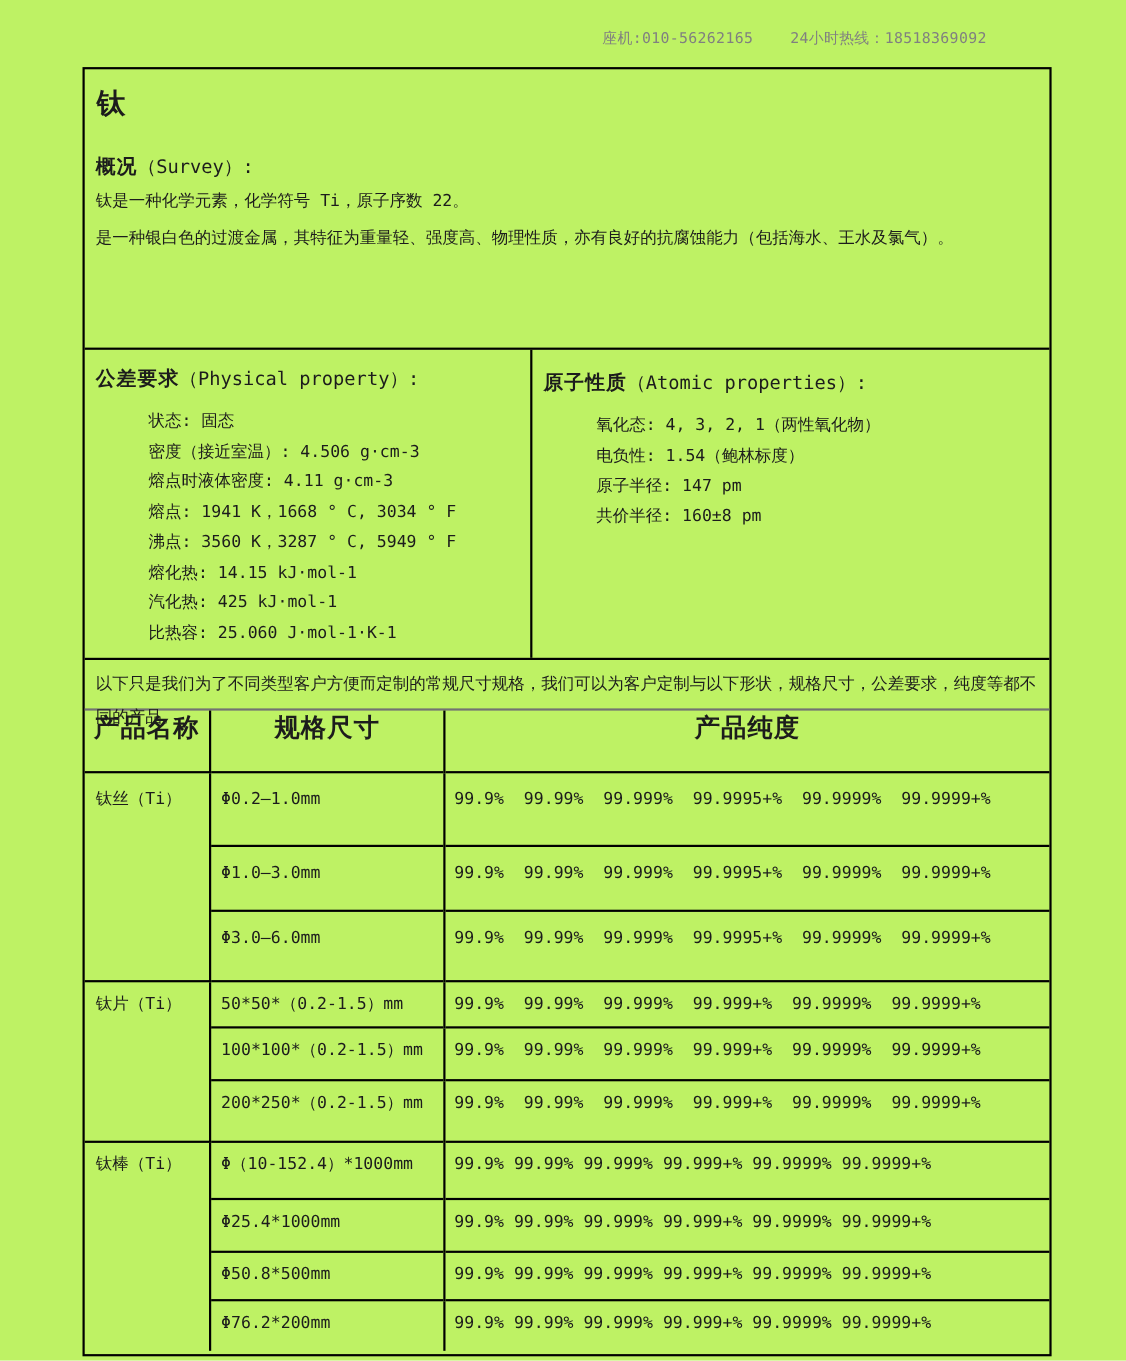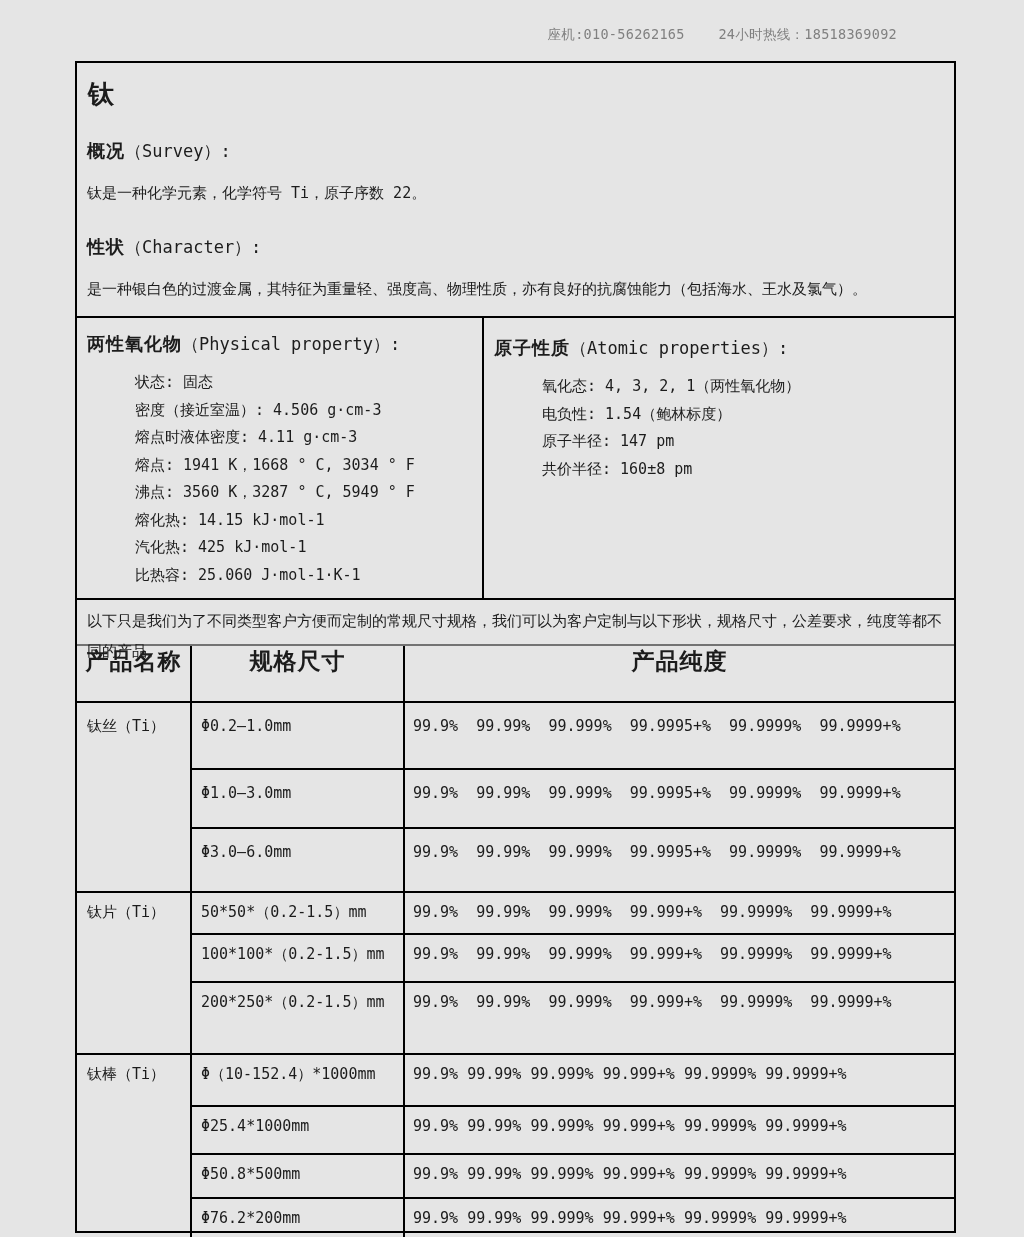"座机:010-56262165 24小时热线：18518369092" .page { background: #e5e5e5 -> #bef264 }
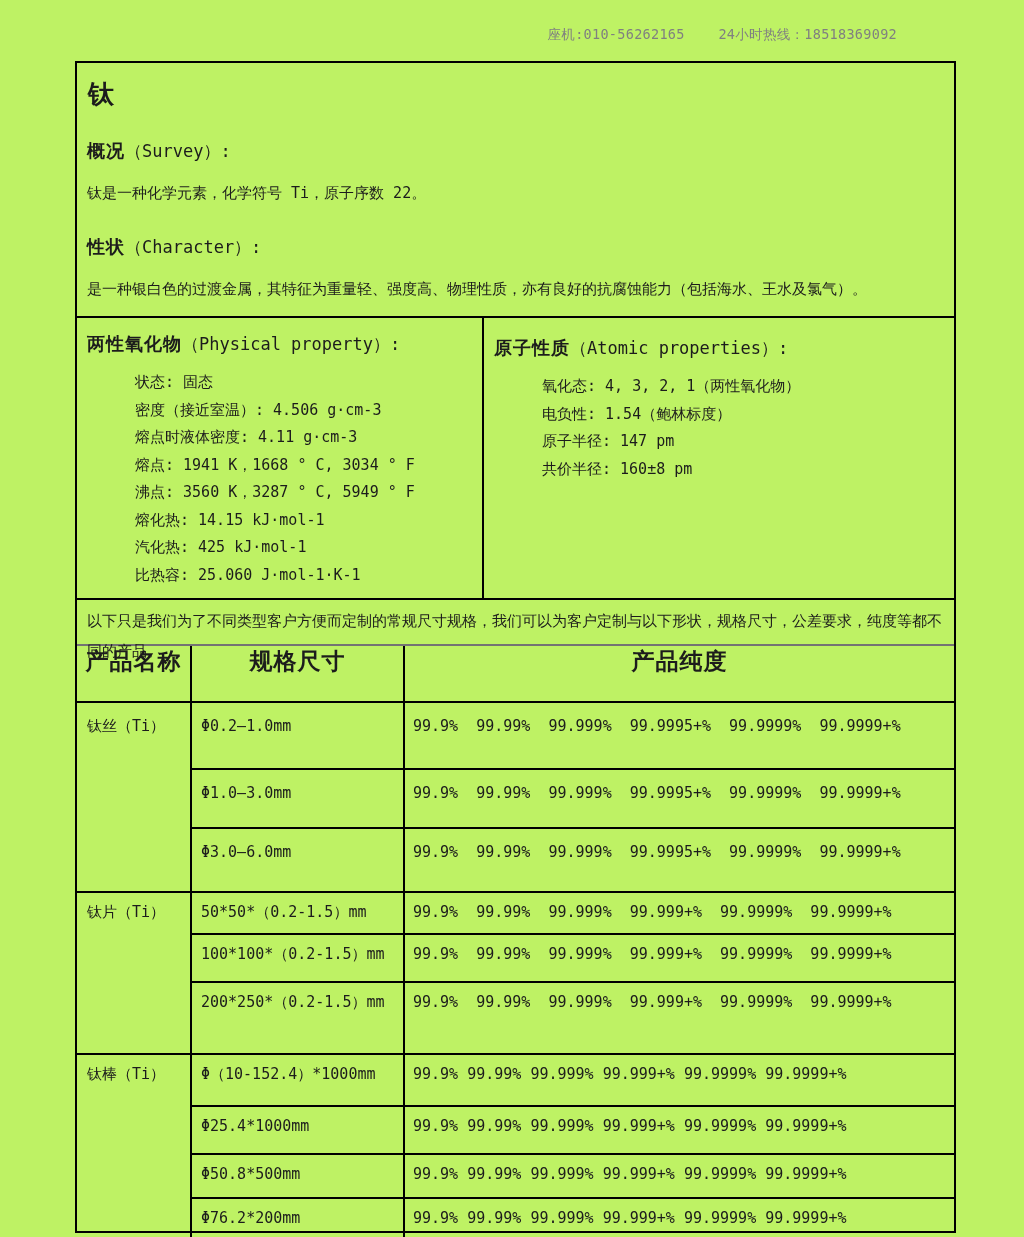"钛是一种化学元素，化学符号 Ti，原子序数 22。" .sec-intro p.body-line { margin-top: 15px -> 4px }
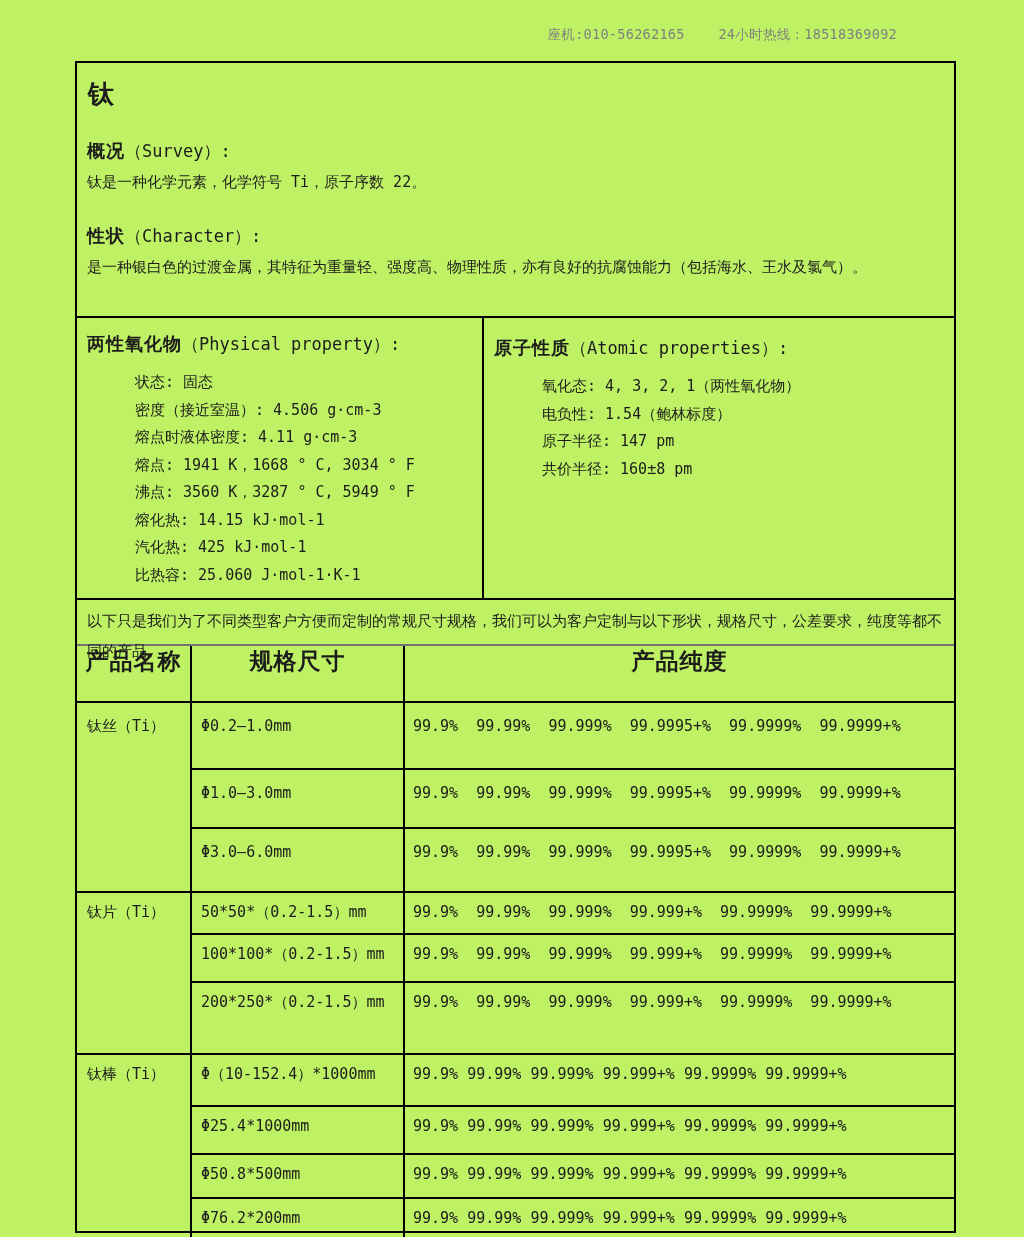"性状（Character）:" h2.sec-head { html: <h2><span>性状</span><span>（Character）:</span></h2> -> none }
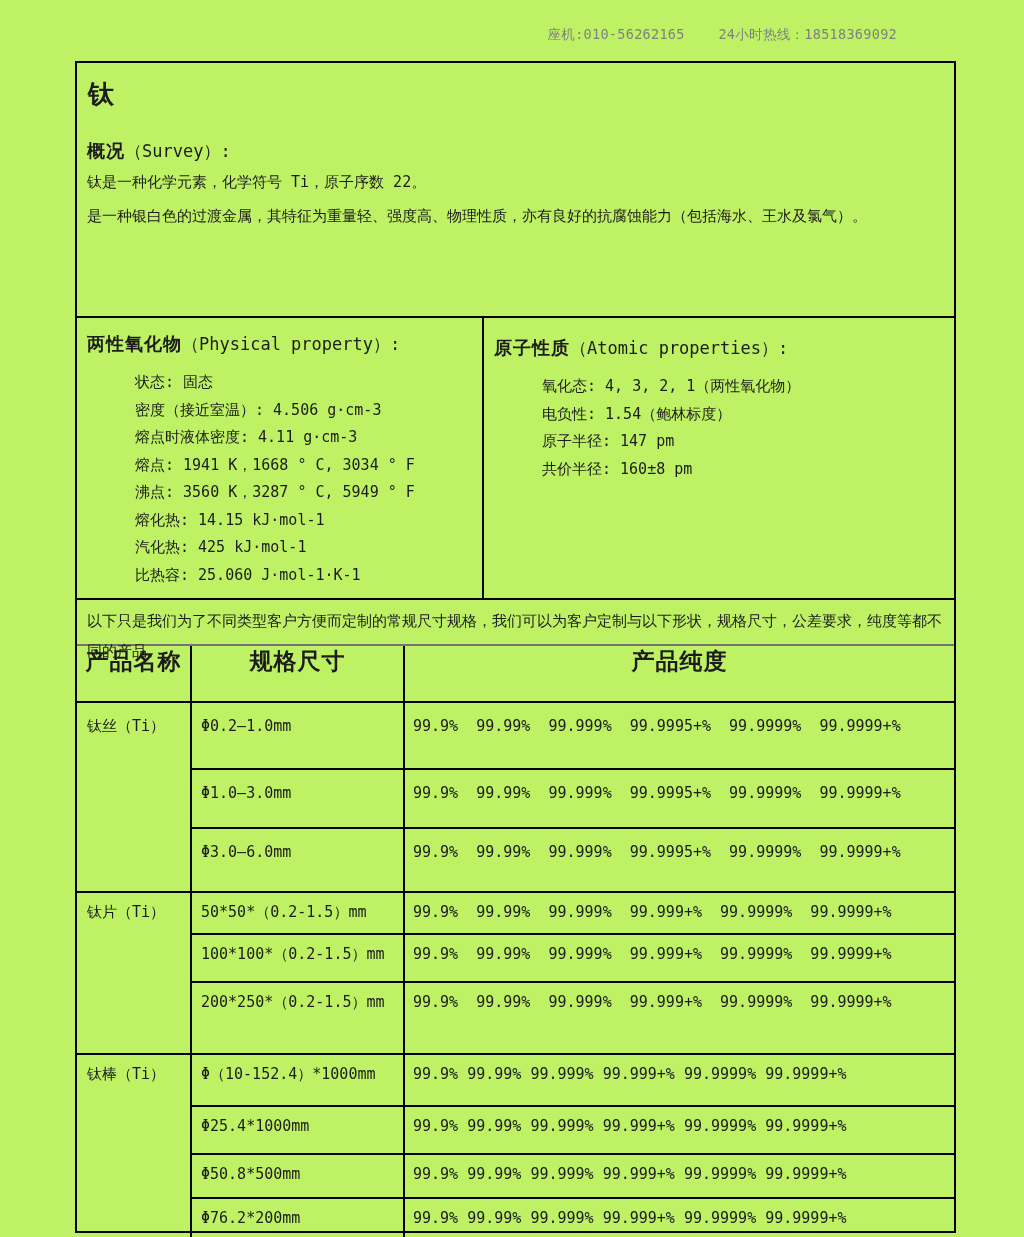"两性氧化物" span.zh { text: 两性氧化物 -> 公差要求 }
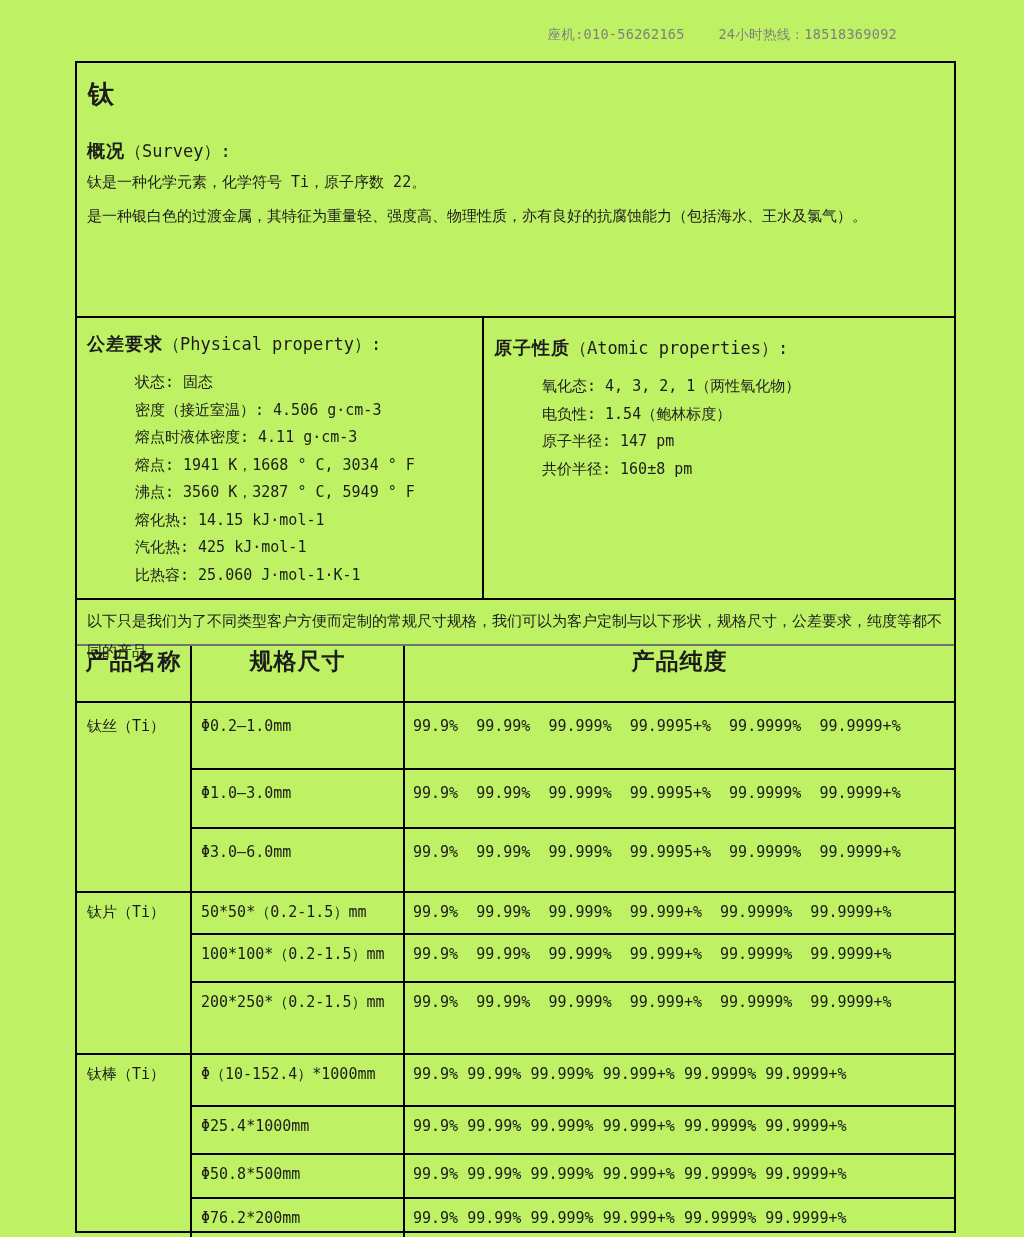"200*250*（0.2-1.5）mm" tr.data-row { height: 72px -> 56px }
